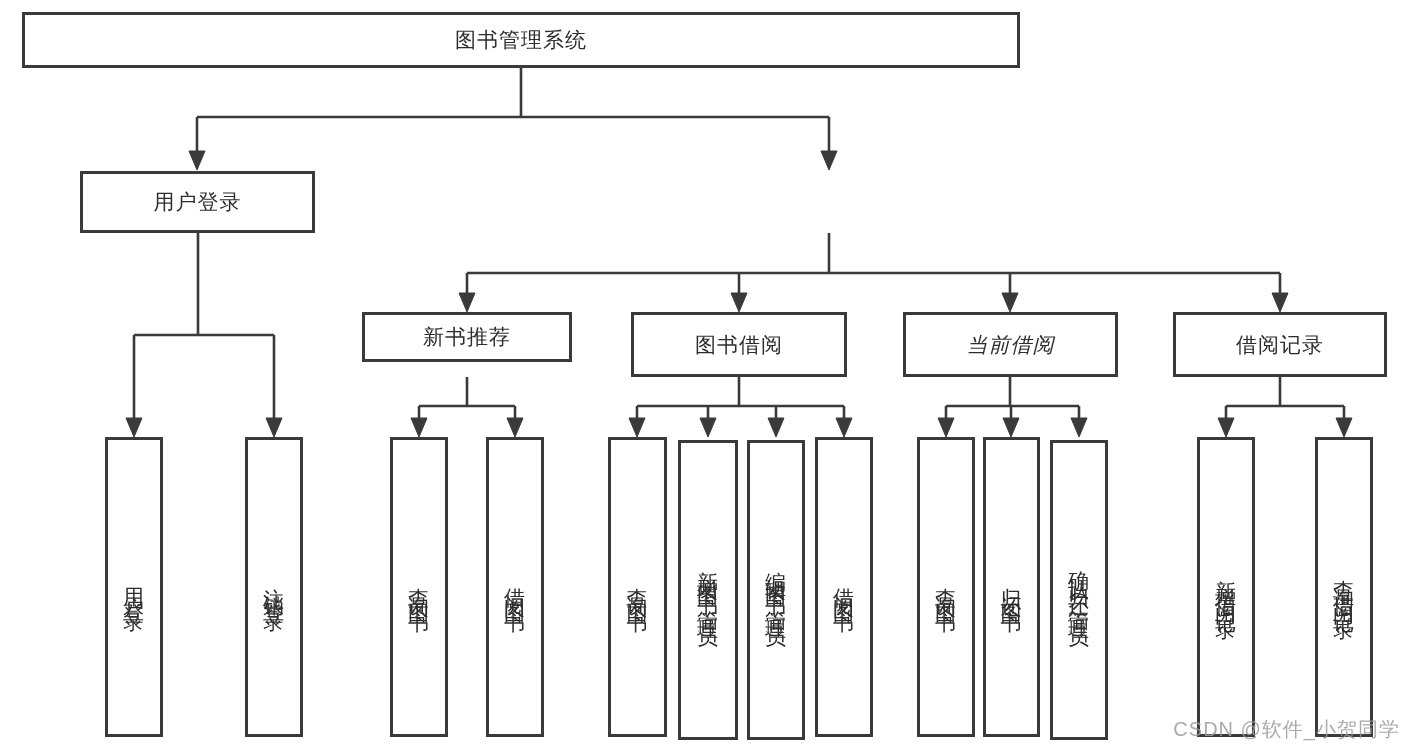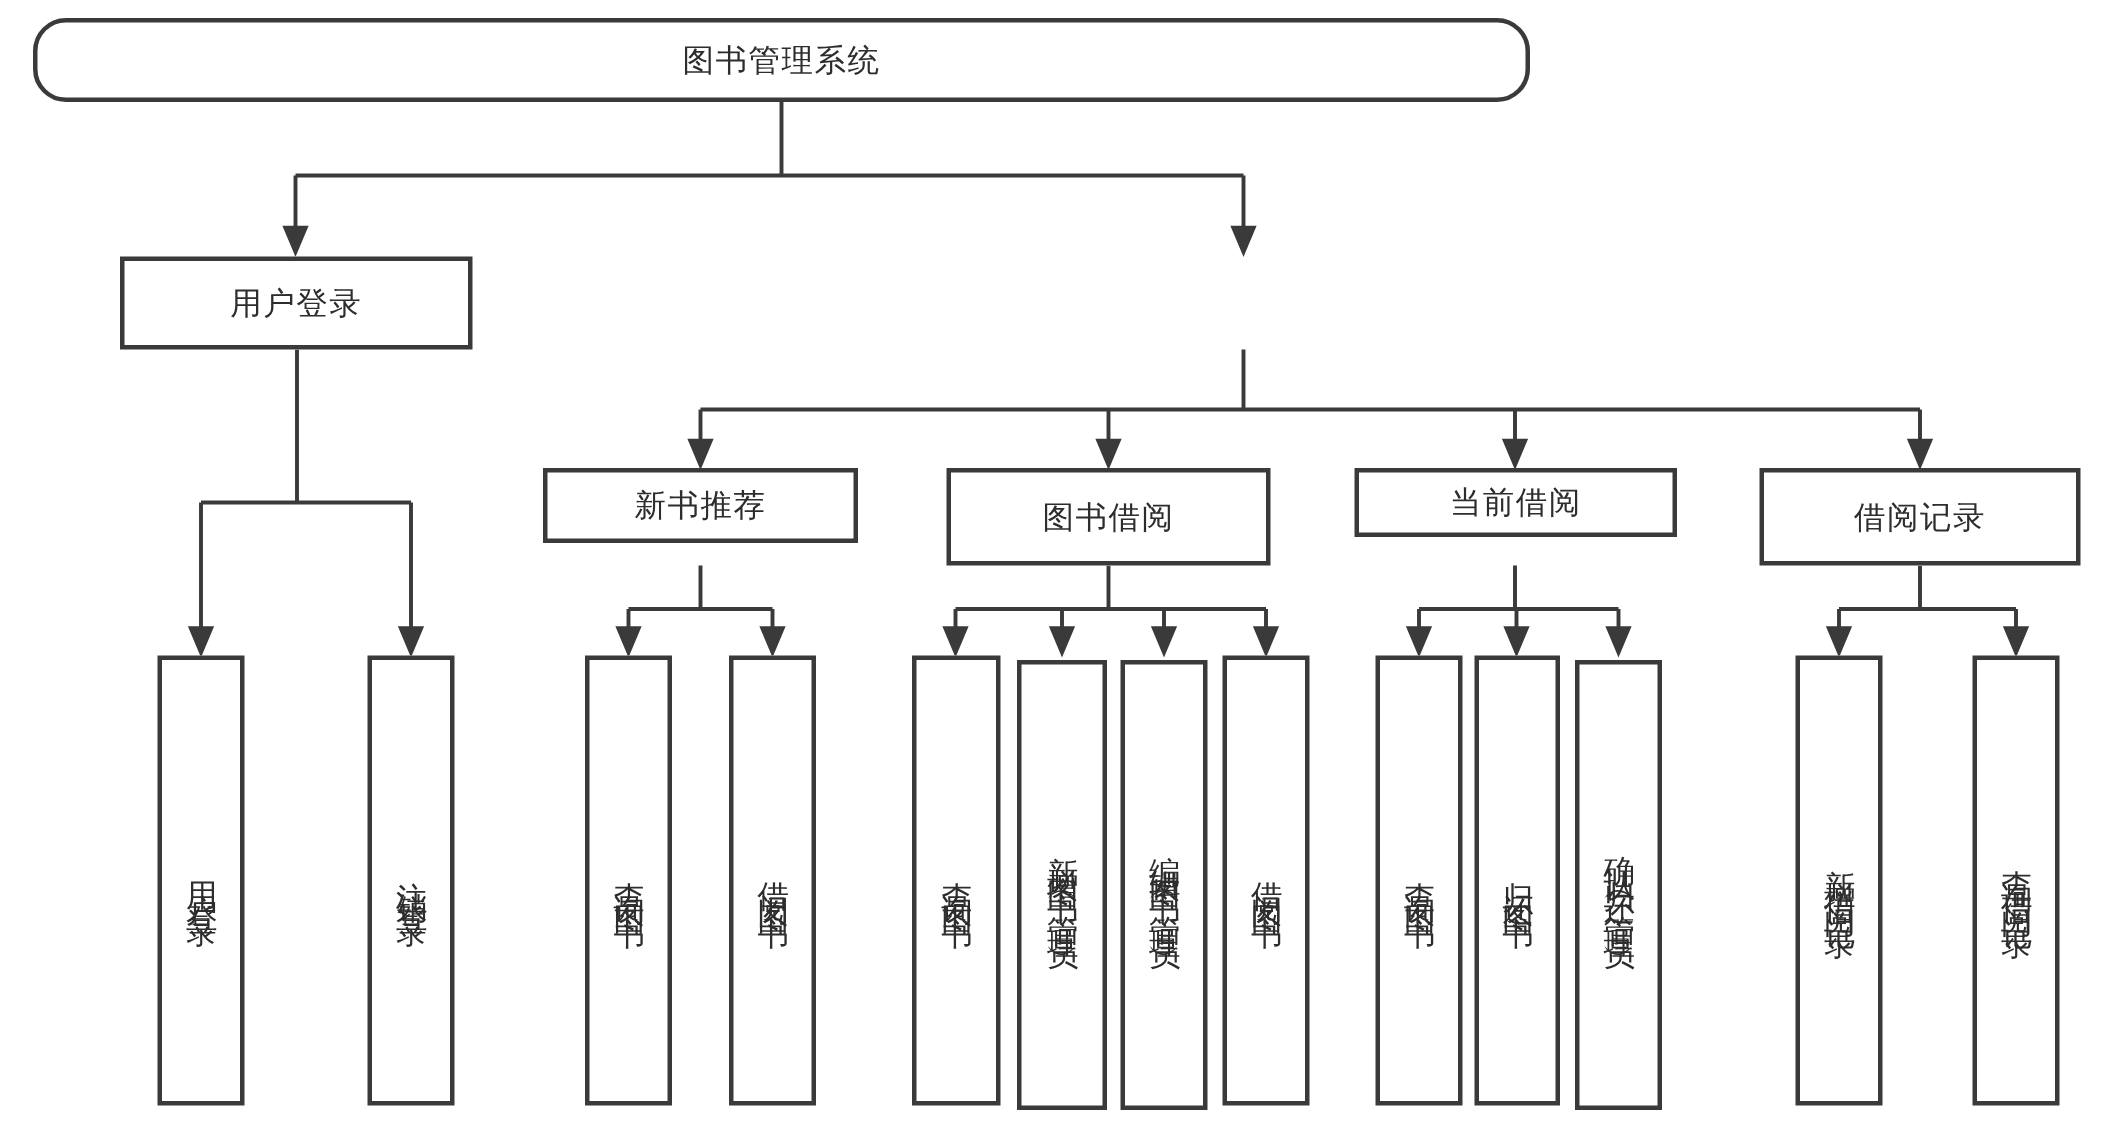"图书管理系统" div.node { border-radius: 22px -> none }
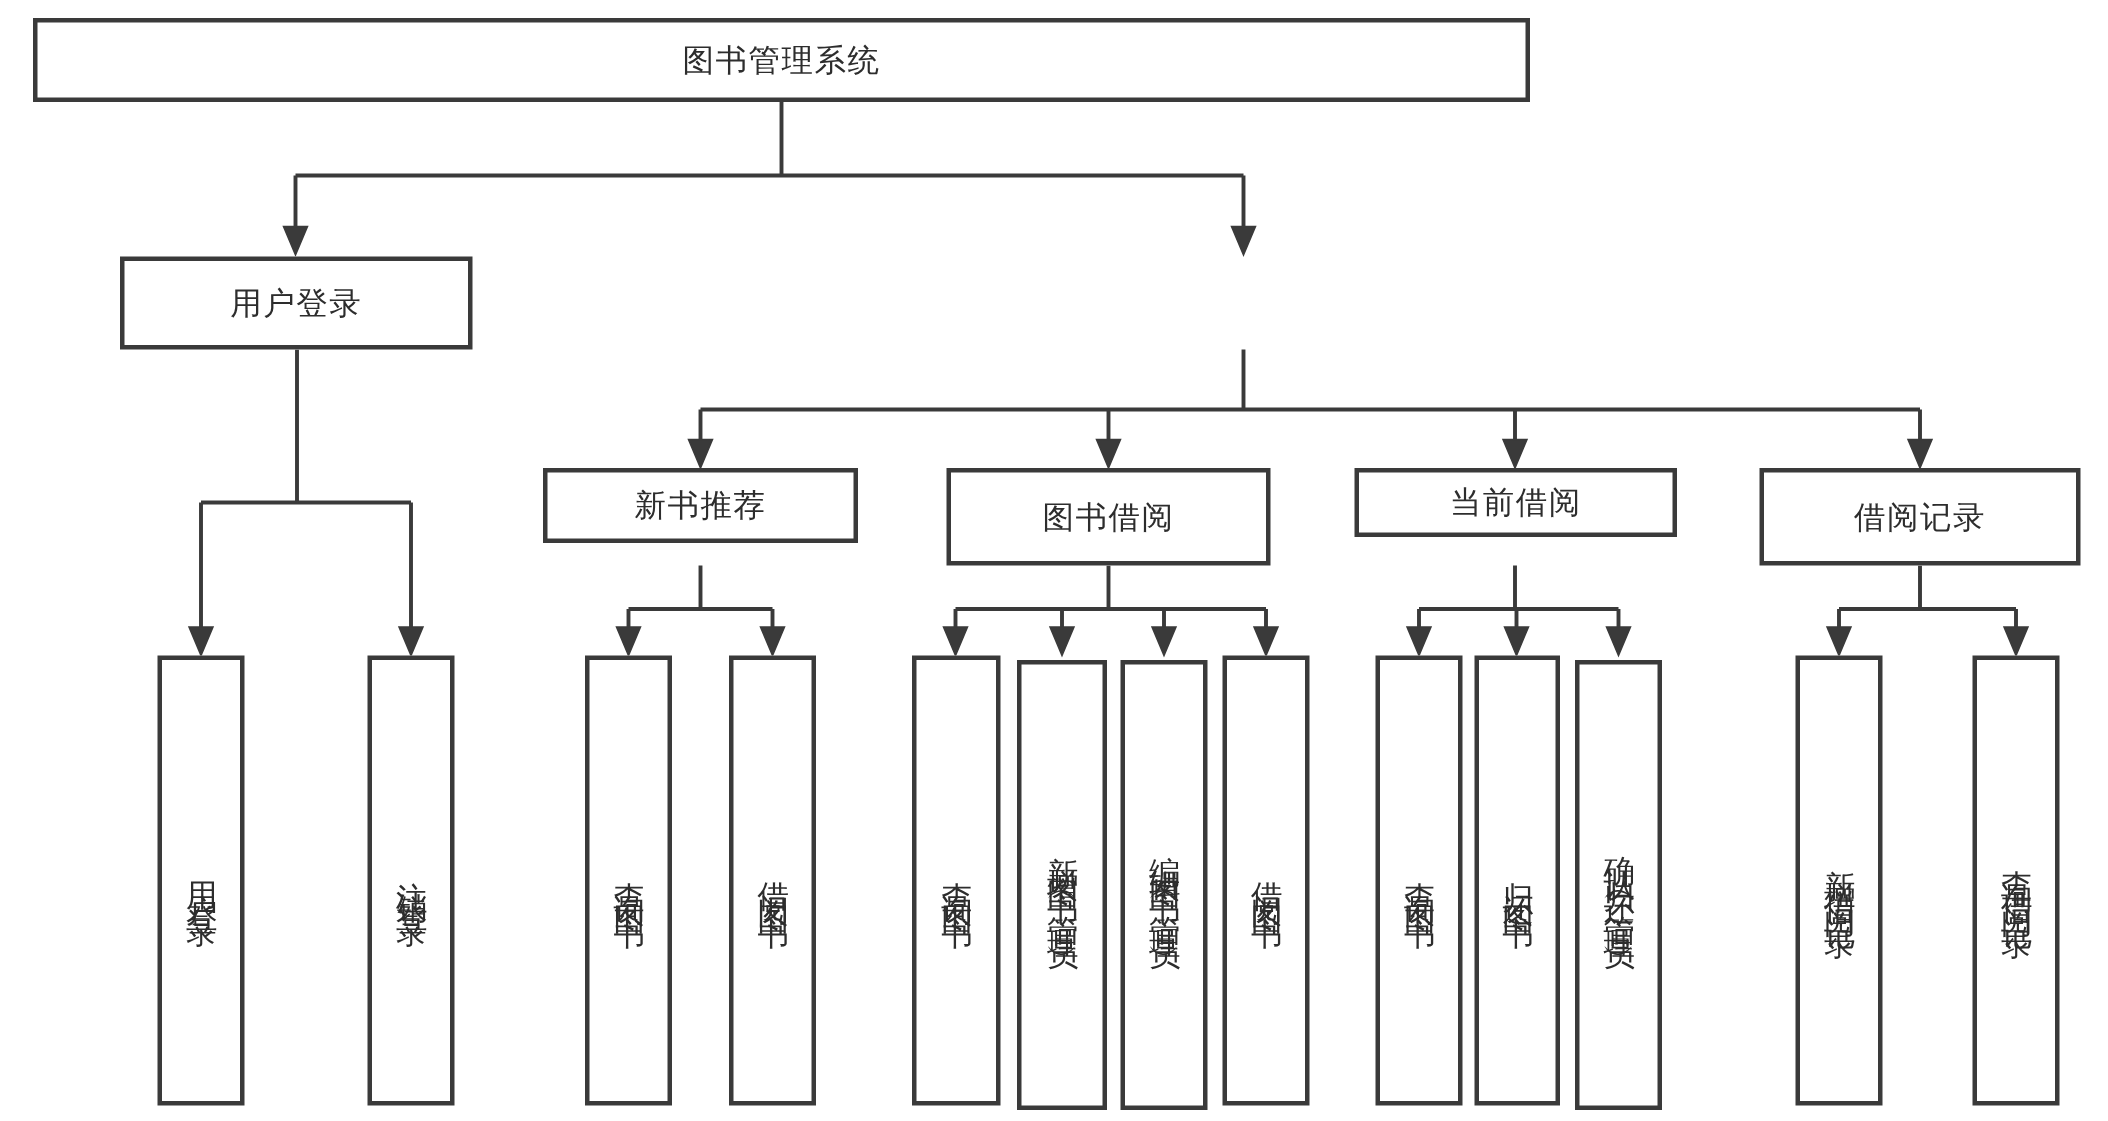"当前借阅" div.node { font-style: none -> italic; height: 46px -> 65px }
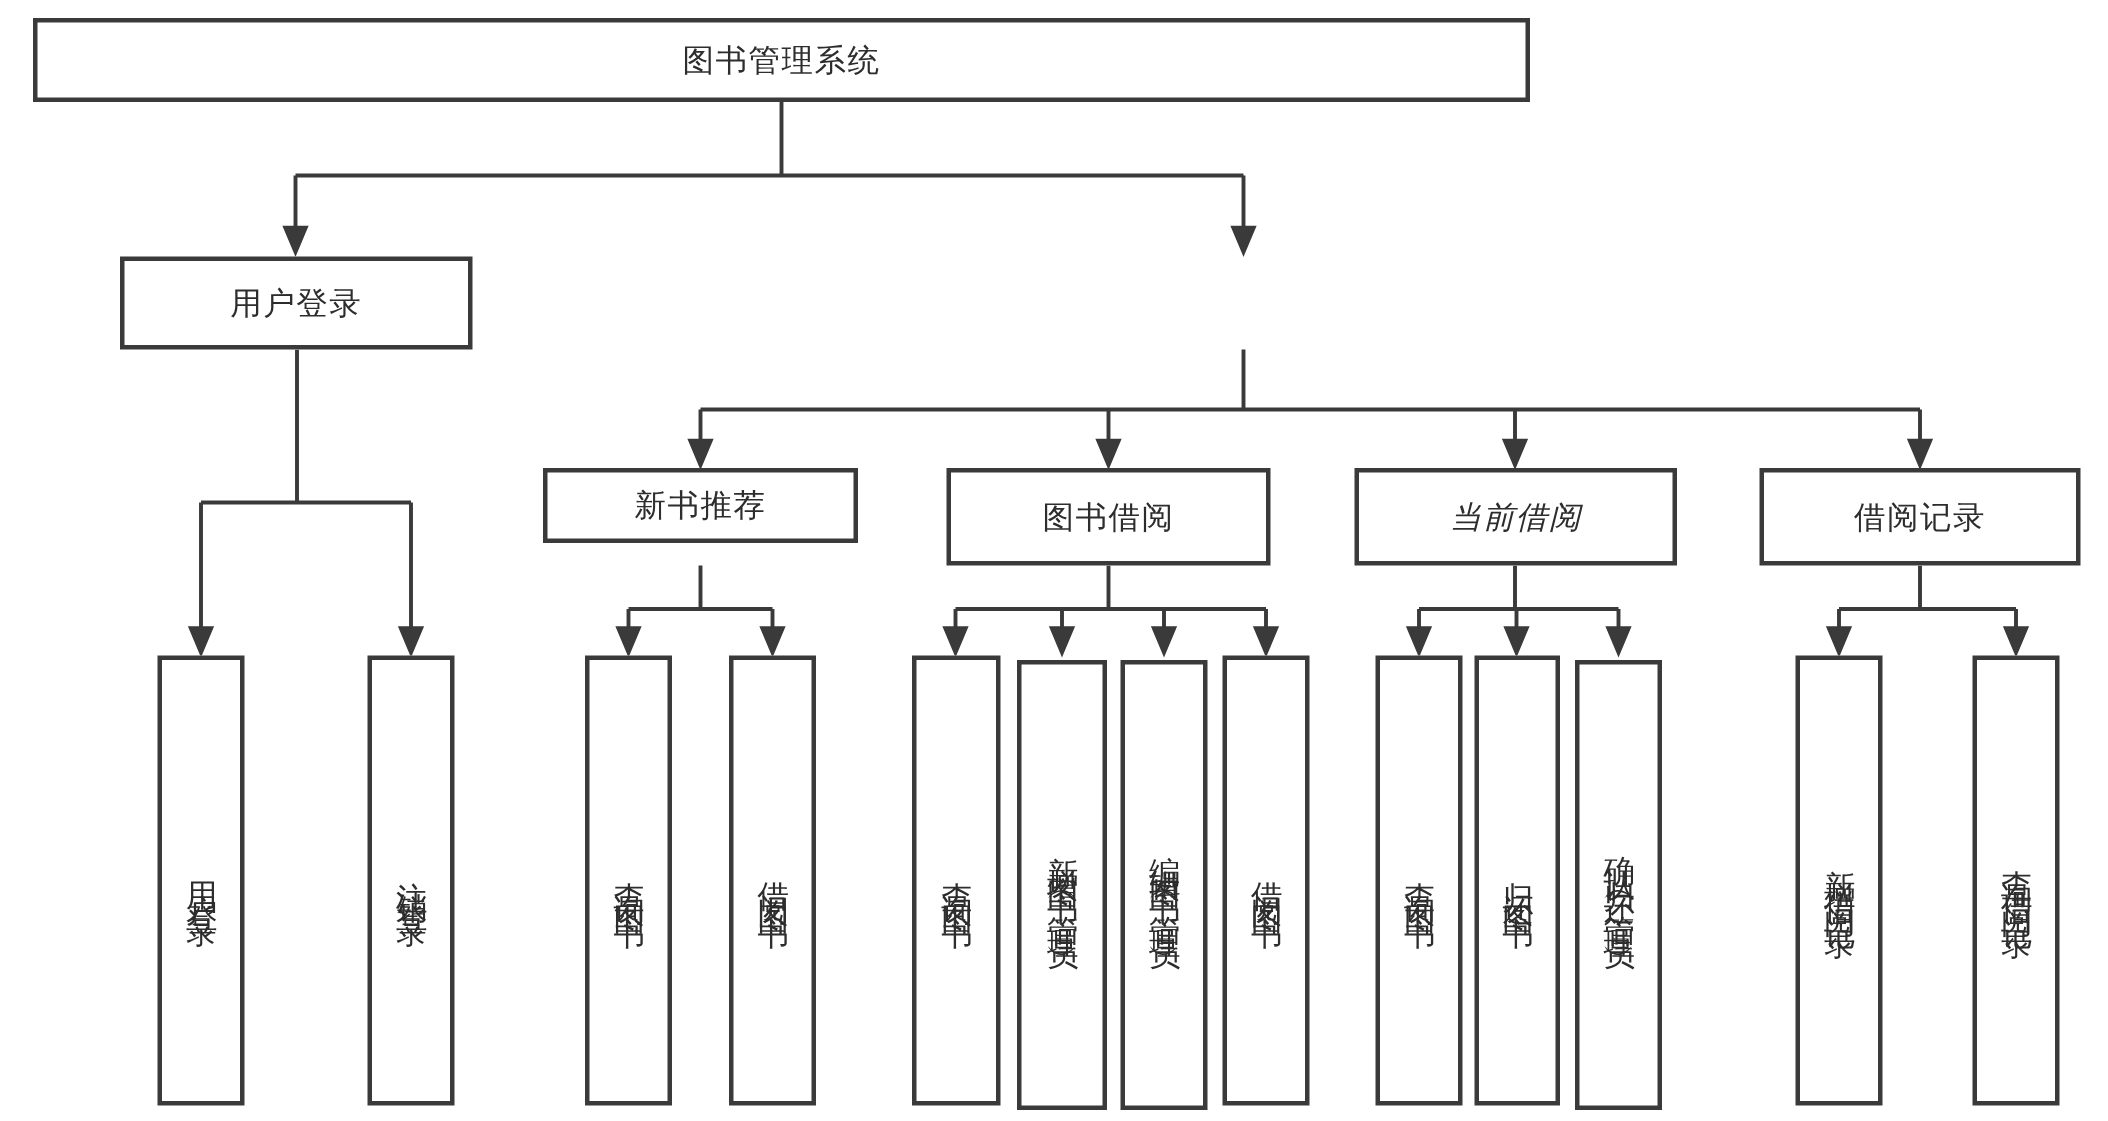"CSDN @软件_小贺同学" div.watermark { html: none -> <div>CSDN @软件_小贺同学</div> }
